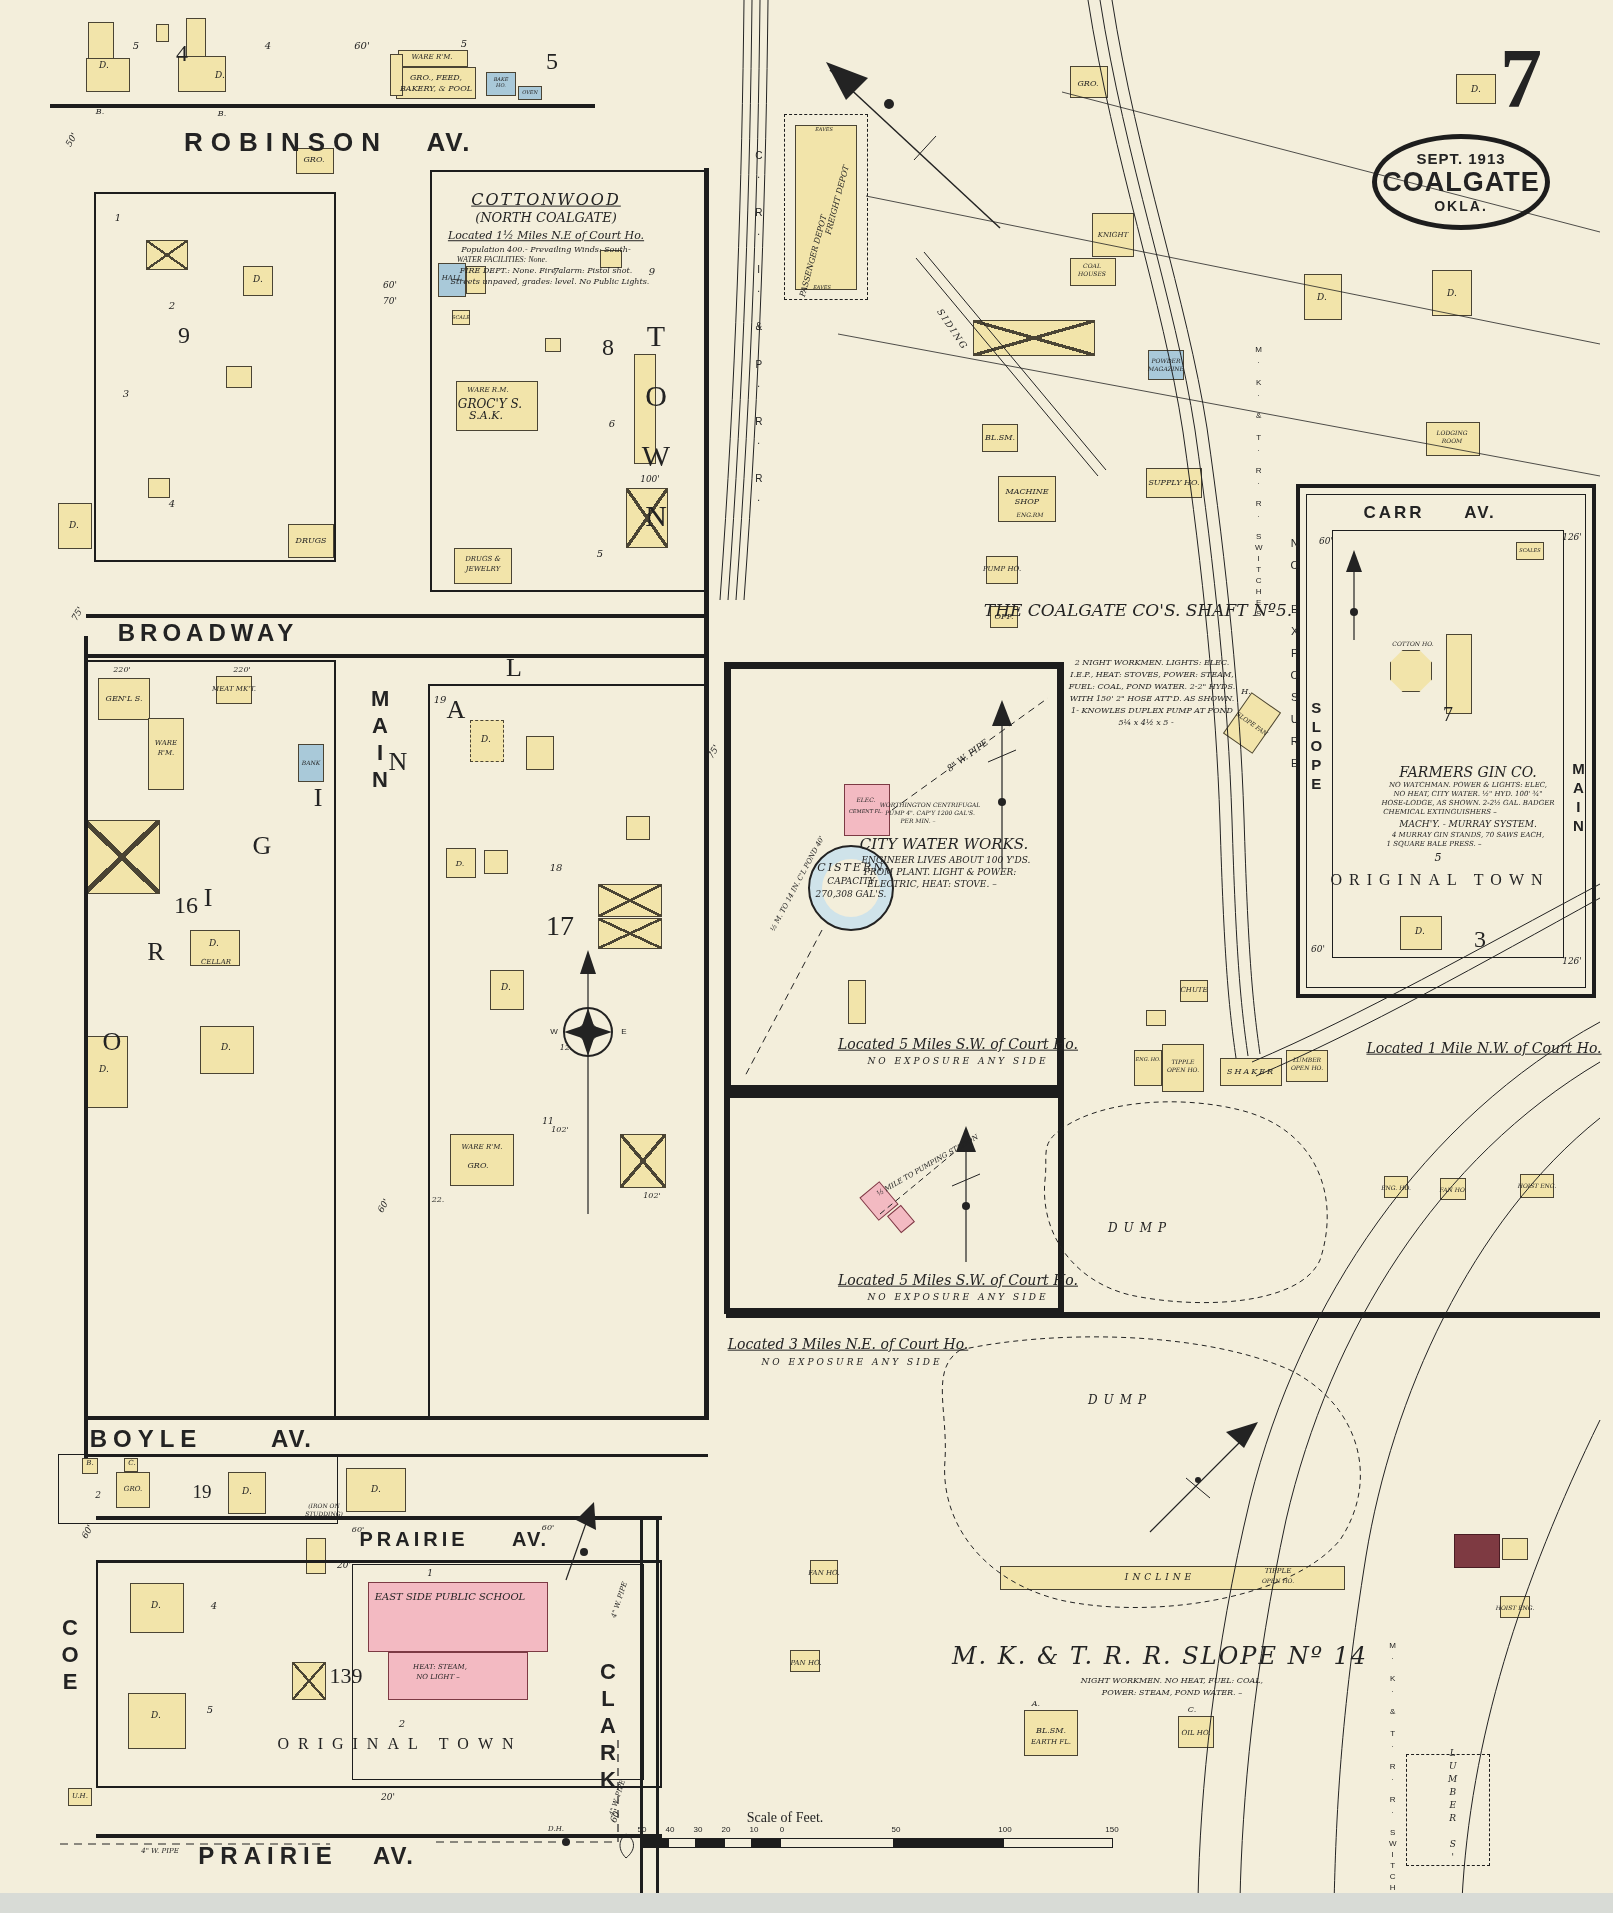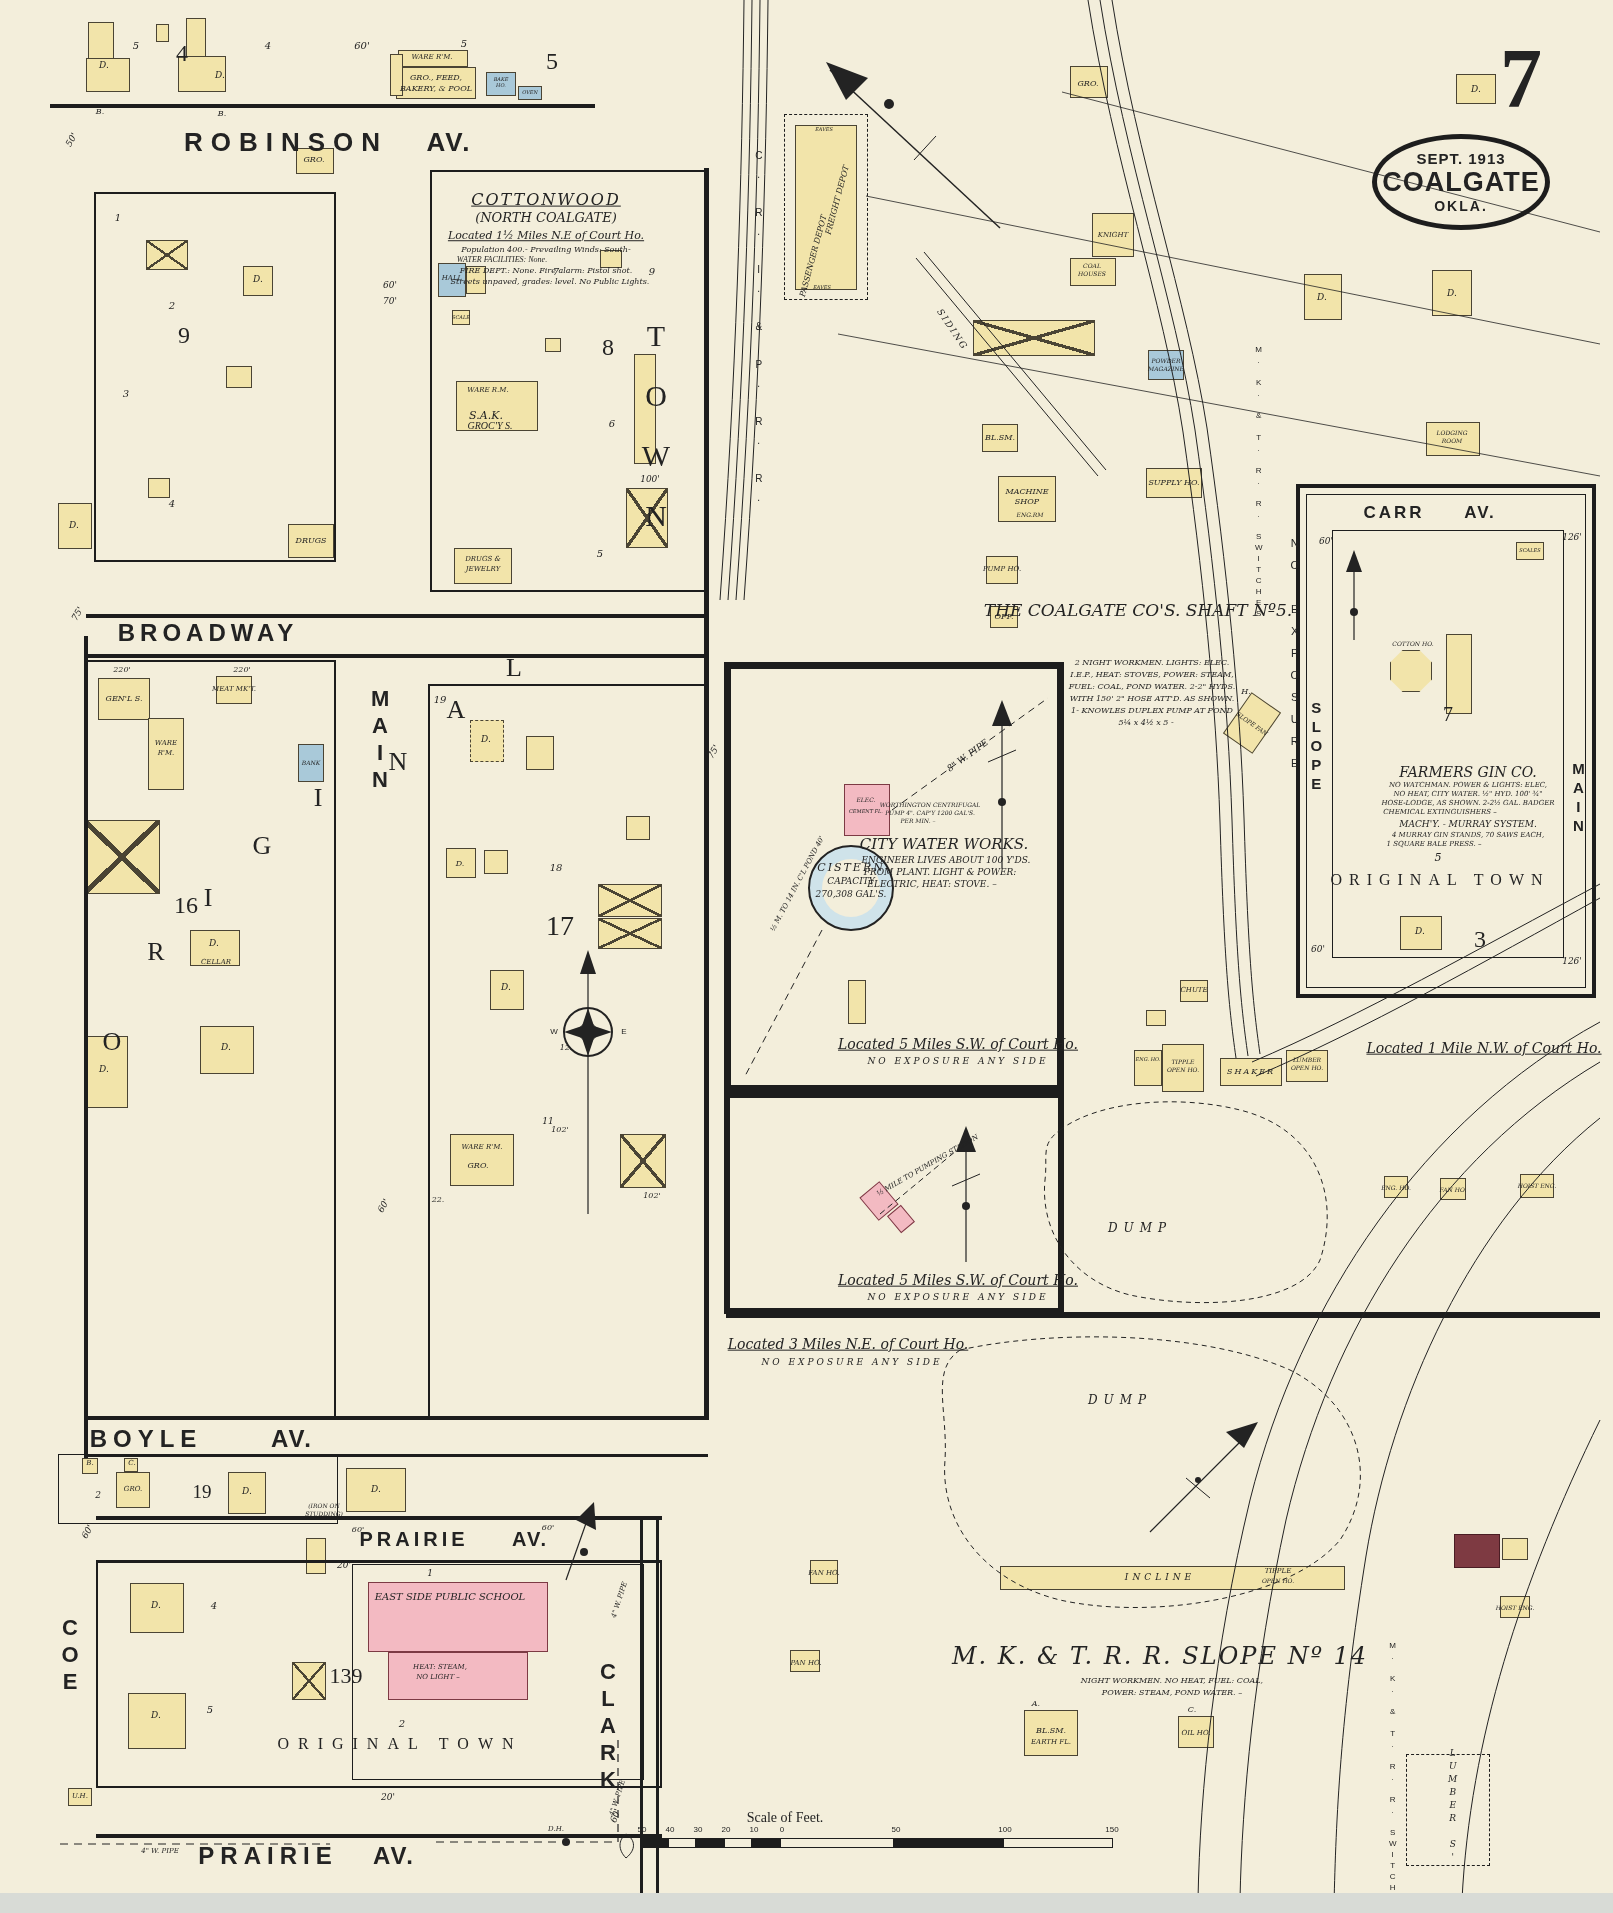"GROC'Y S." div.lbl { font-family: Liberation Serif, serif -> none; font-size: 10px -> 12px; top: 426px -> 404px }
